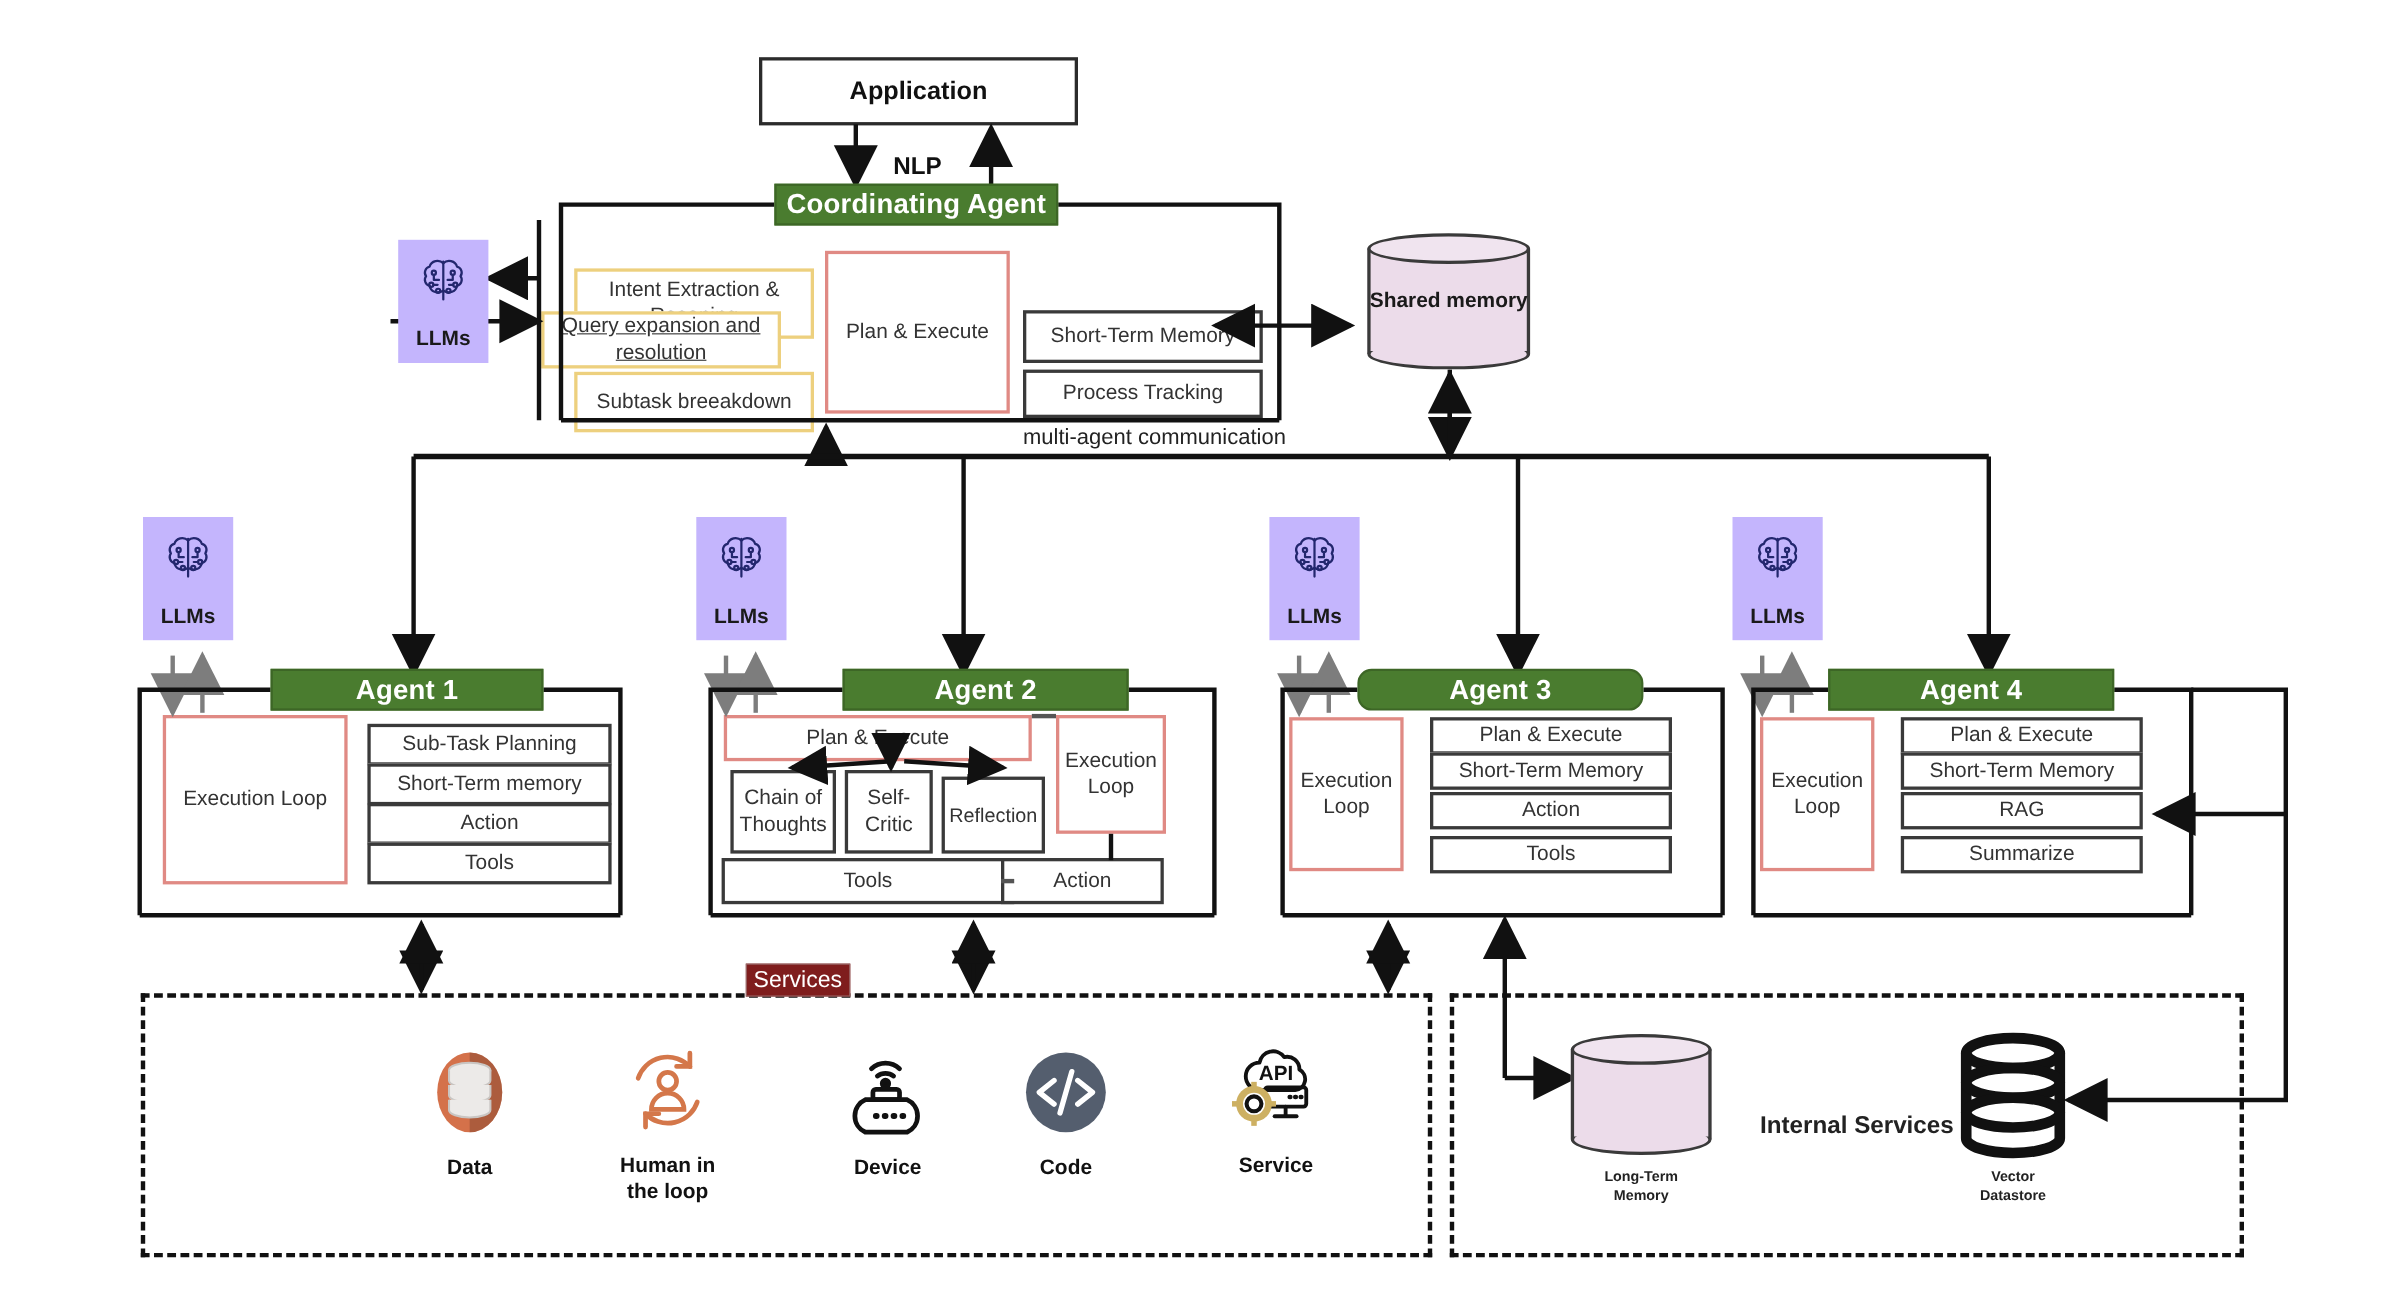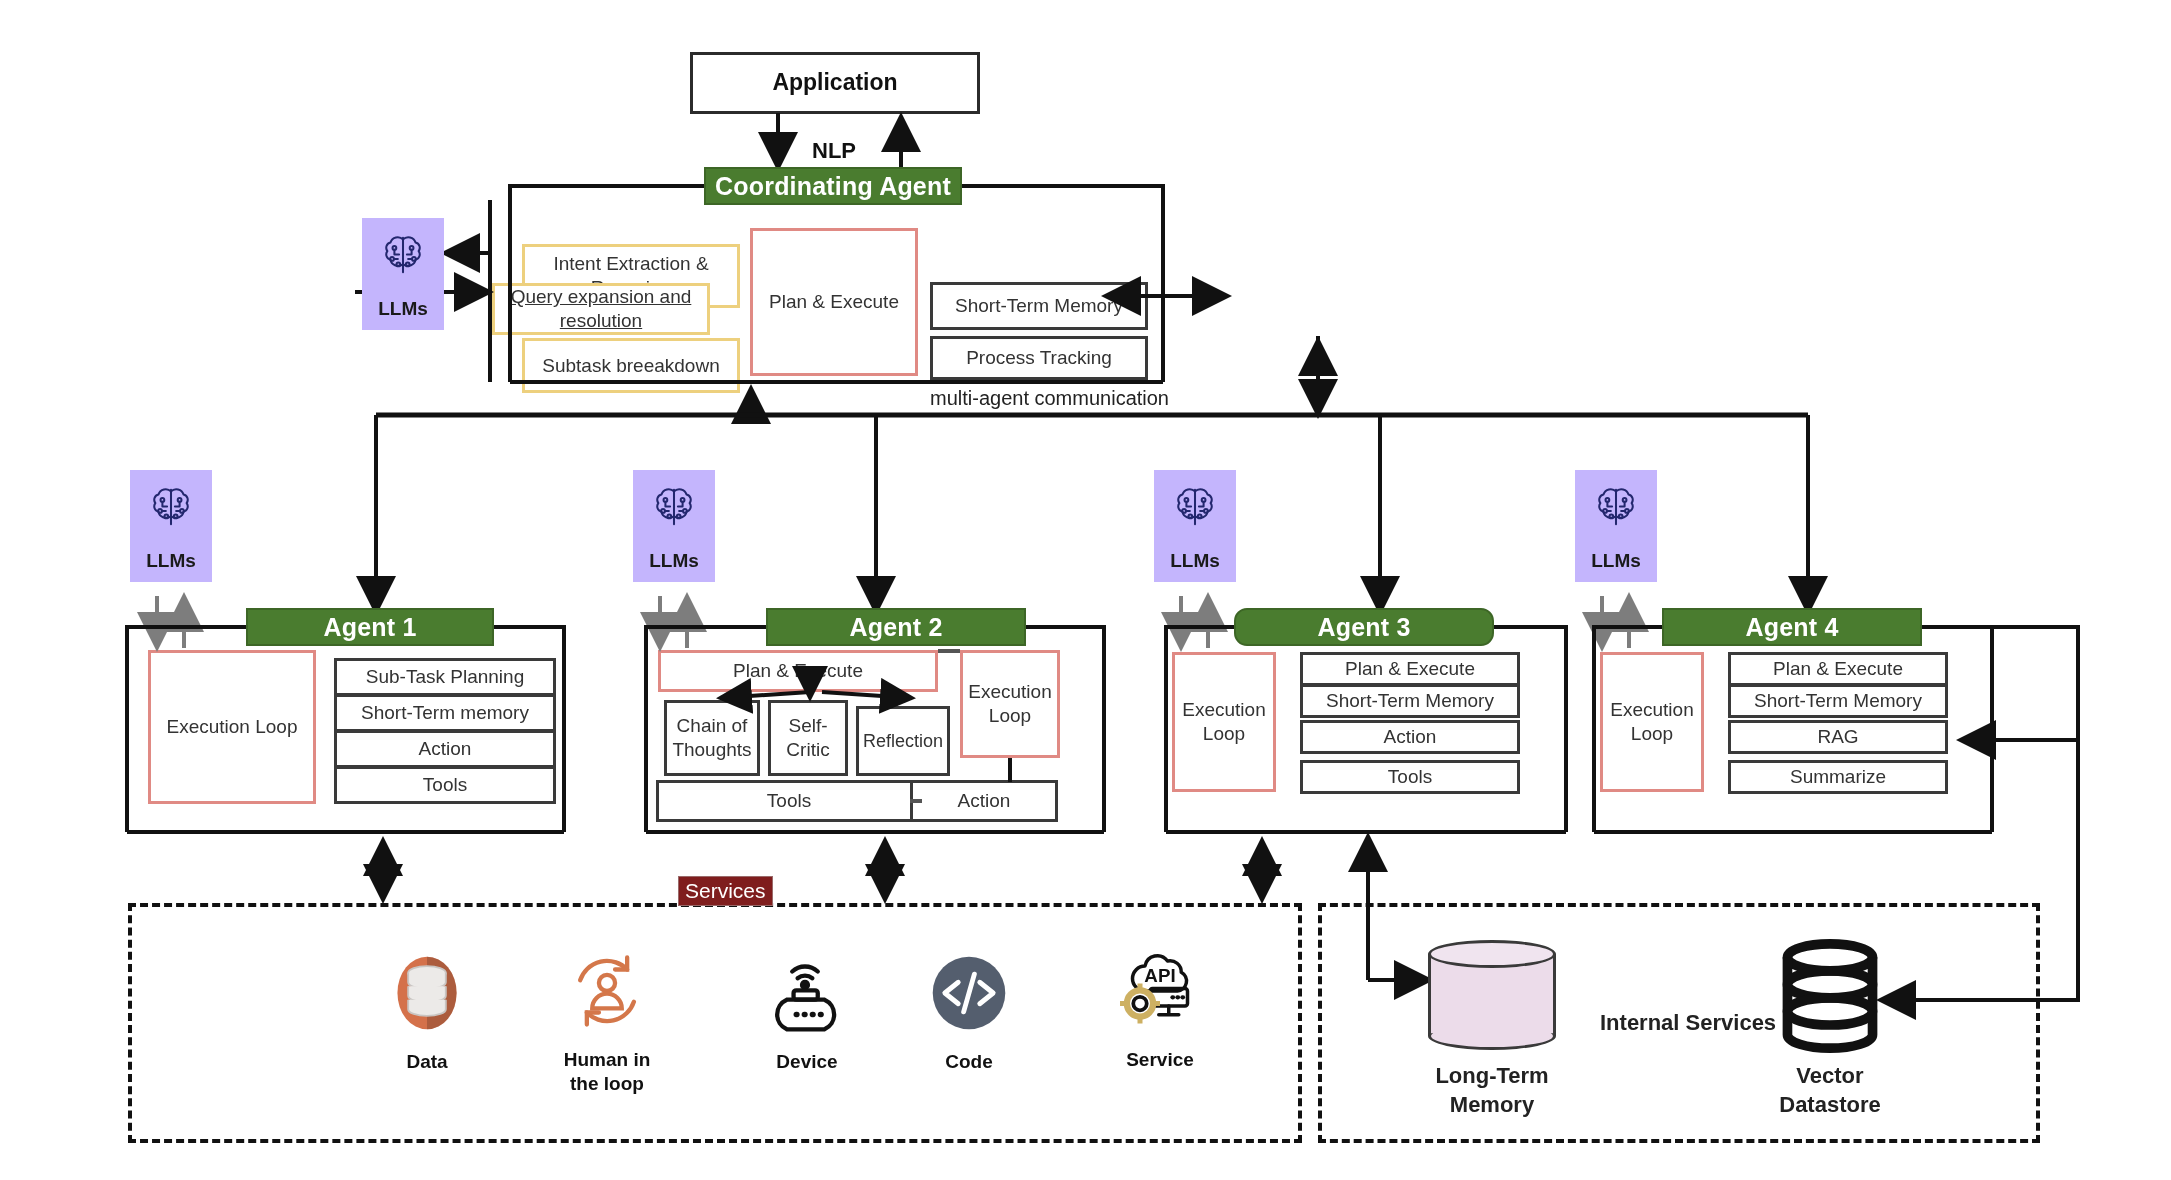"Shared memory" div.cyl { html: none -> <div> <div></div> <div></div> <div></div> <div>Shared memory</div> </div> }
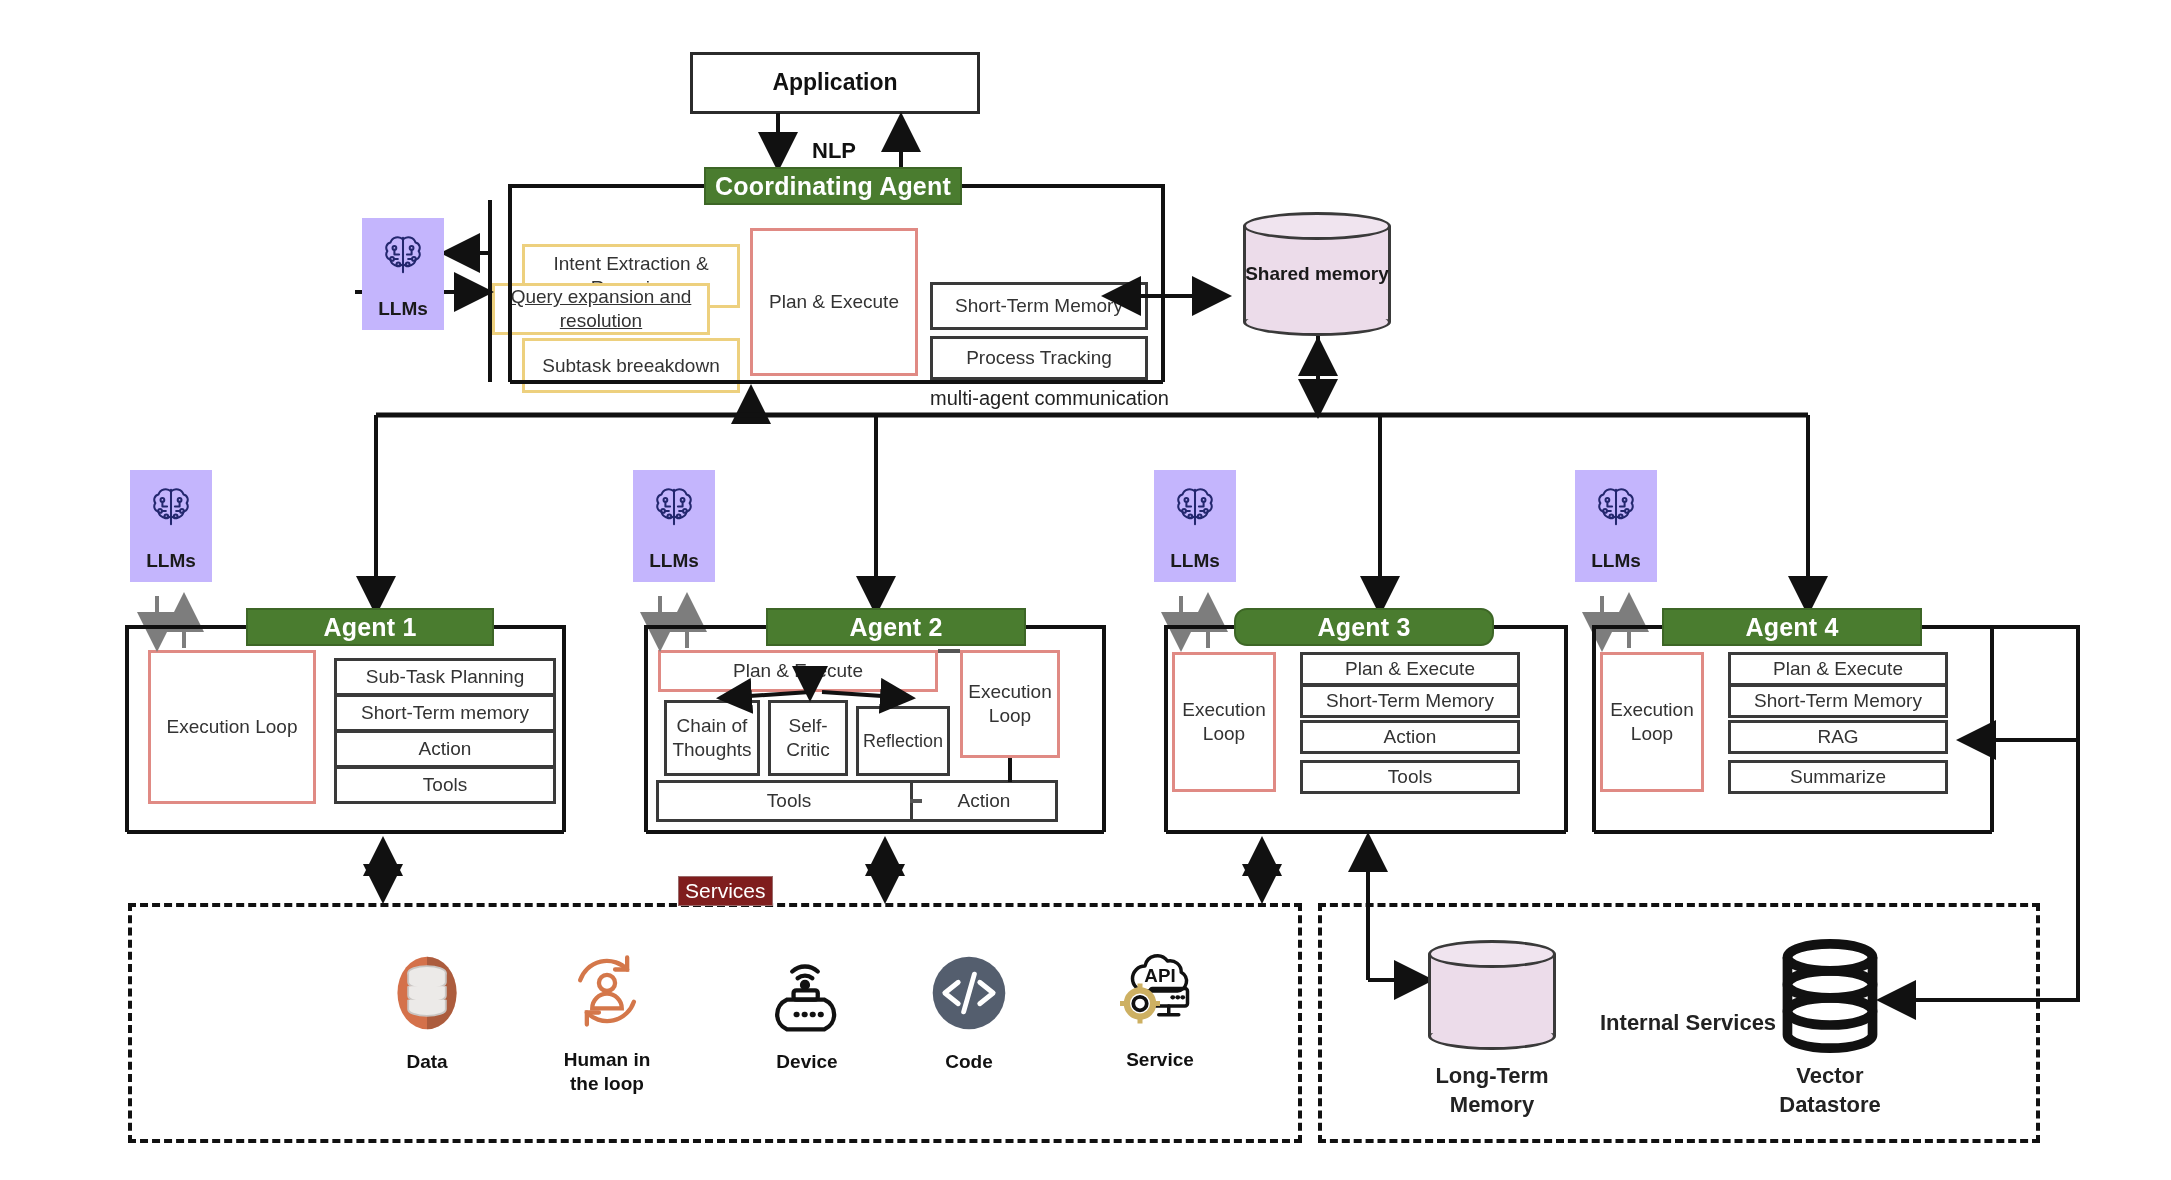"Long-Term" .lbl-float { font-size: 22px -> 13px }
